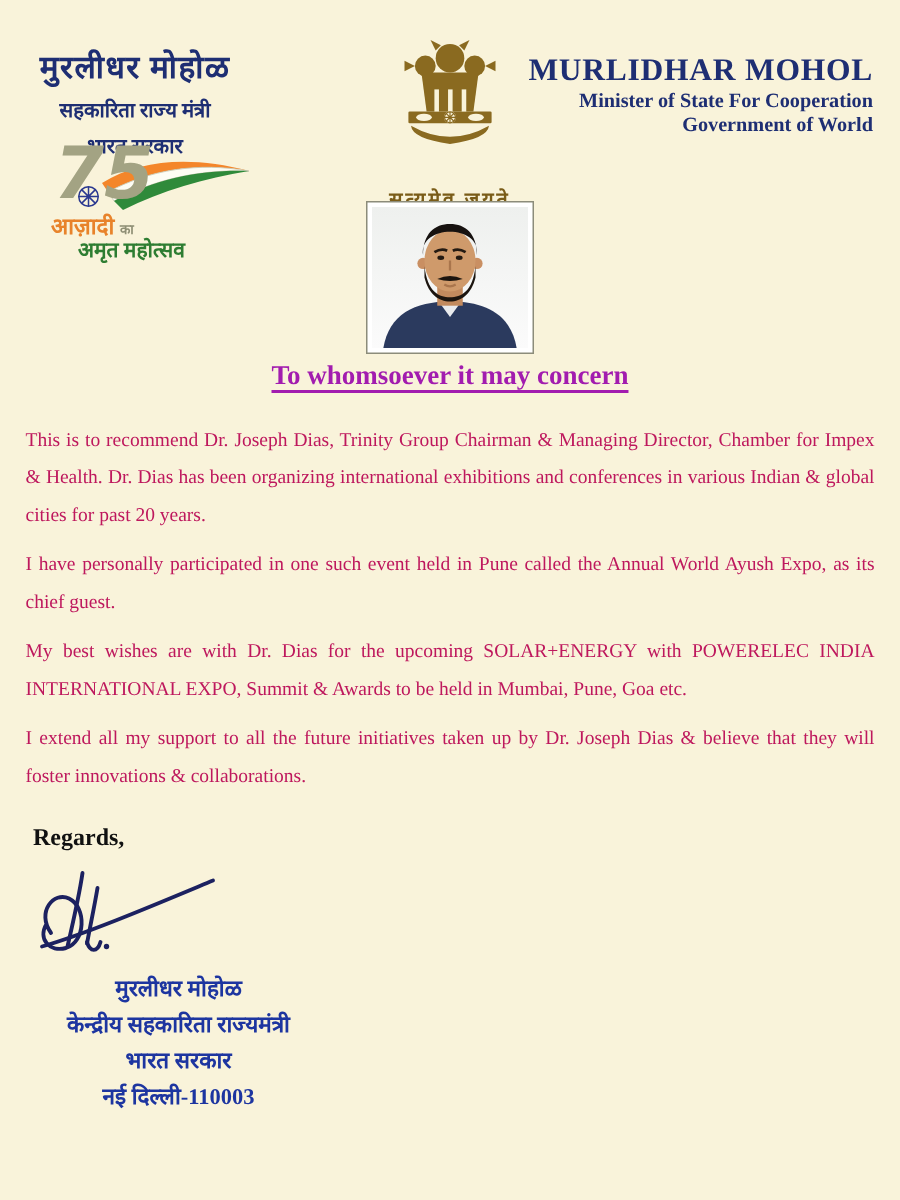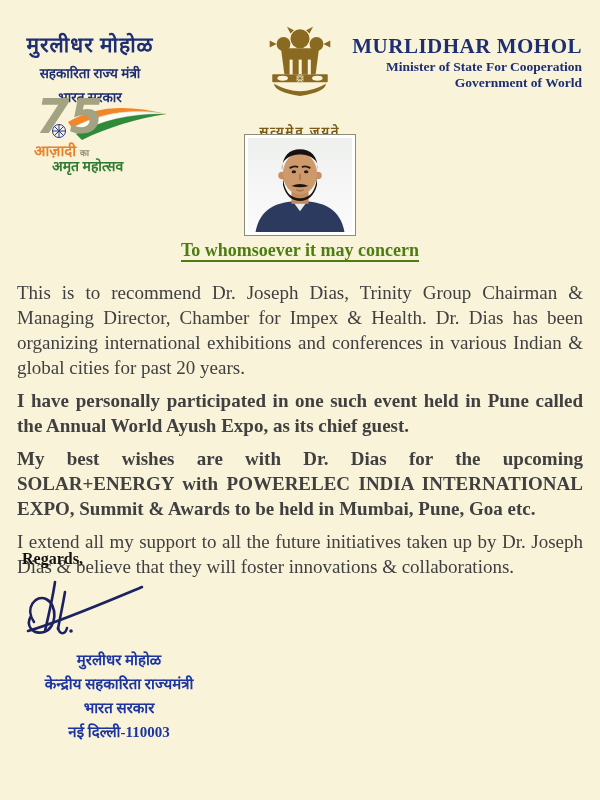"To whomsoever it may concern" .heading { color: #4d7c0f -> #a21caf }
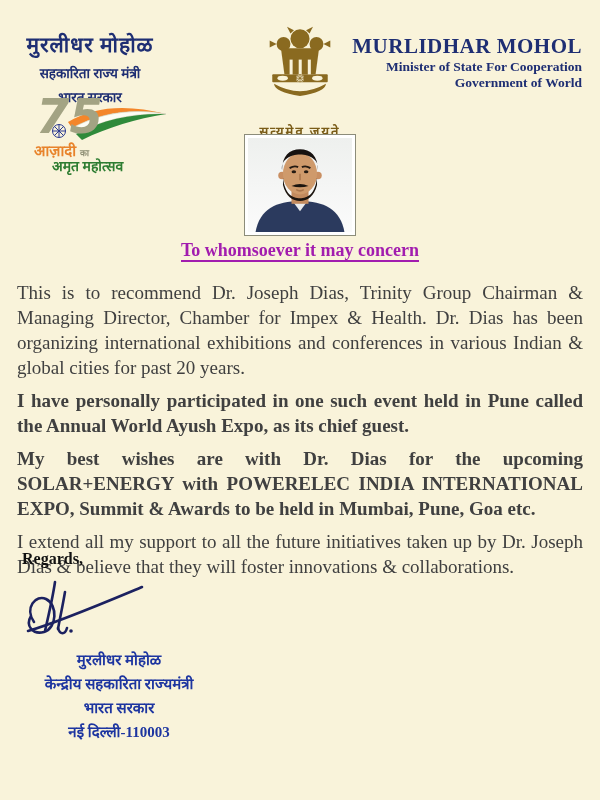"This is to recommend Dr." .body-text p { color: #404040 -> #be185d; font-size: 19px -> 13px }
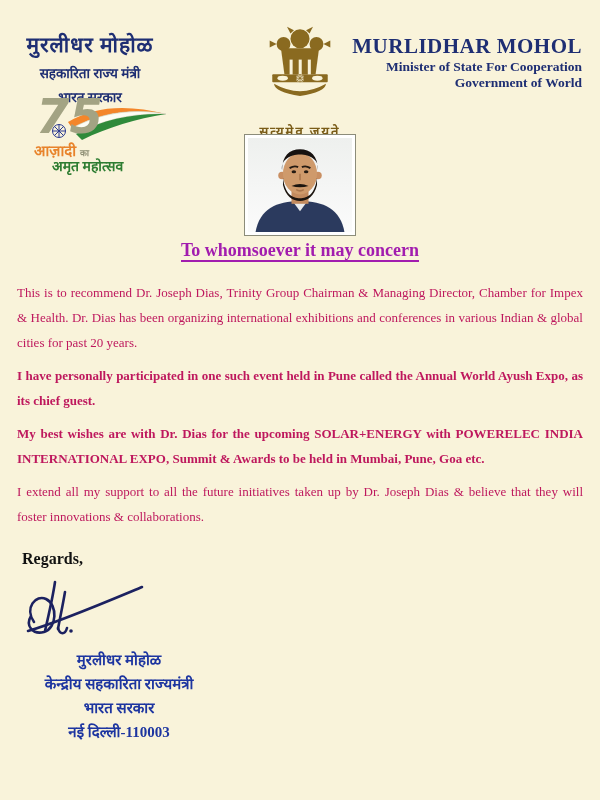"I have personally participated in" .body-text p.bold { font-weight: bold -> normal }
